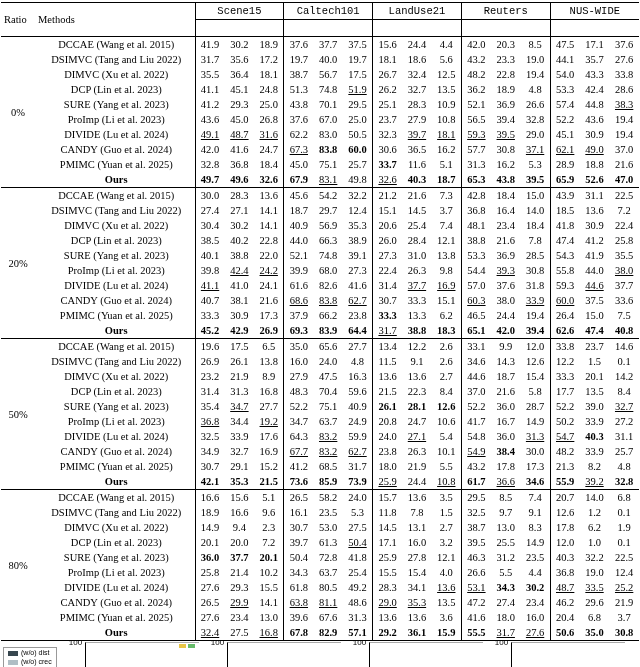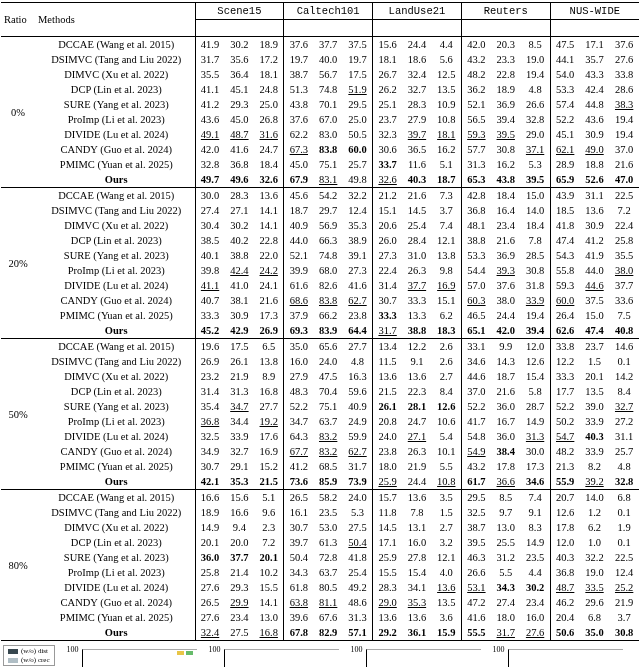"100" .figure-strip { align-items: center -> flex-end; font-family: Liberation Serif, serif -> Liberation Sans, sans-serif }
